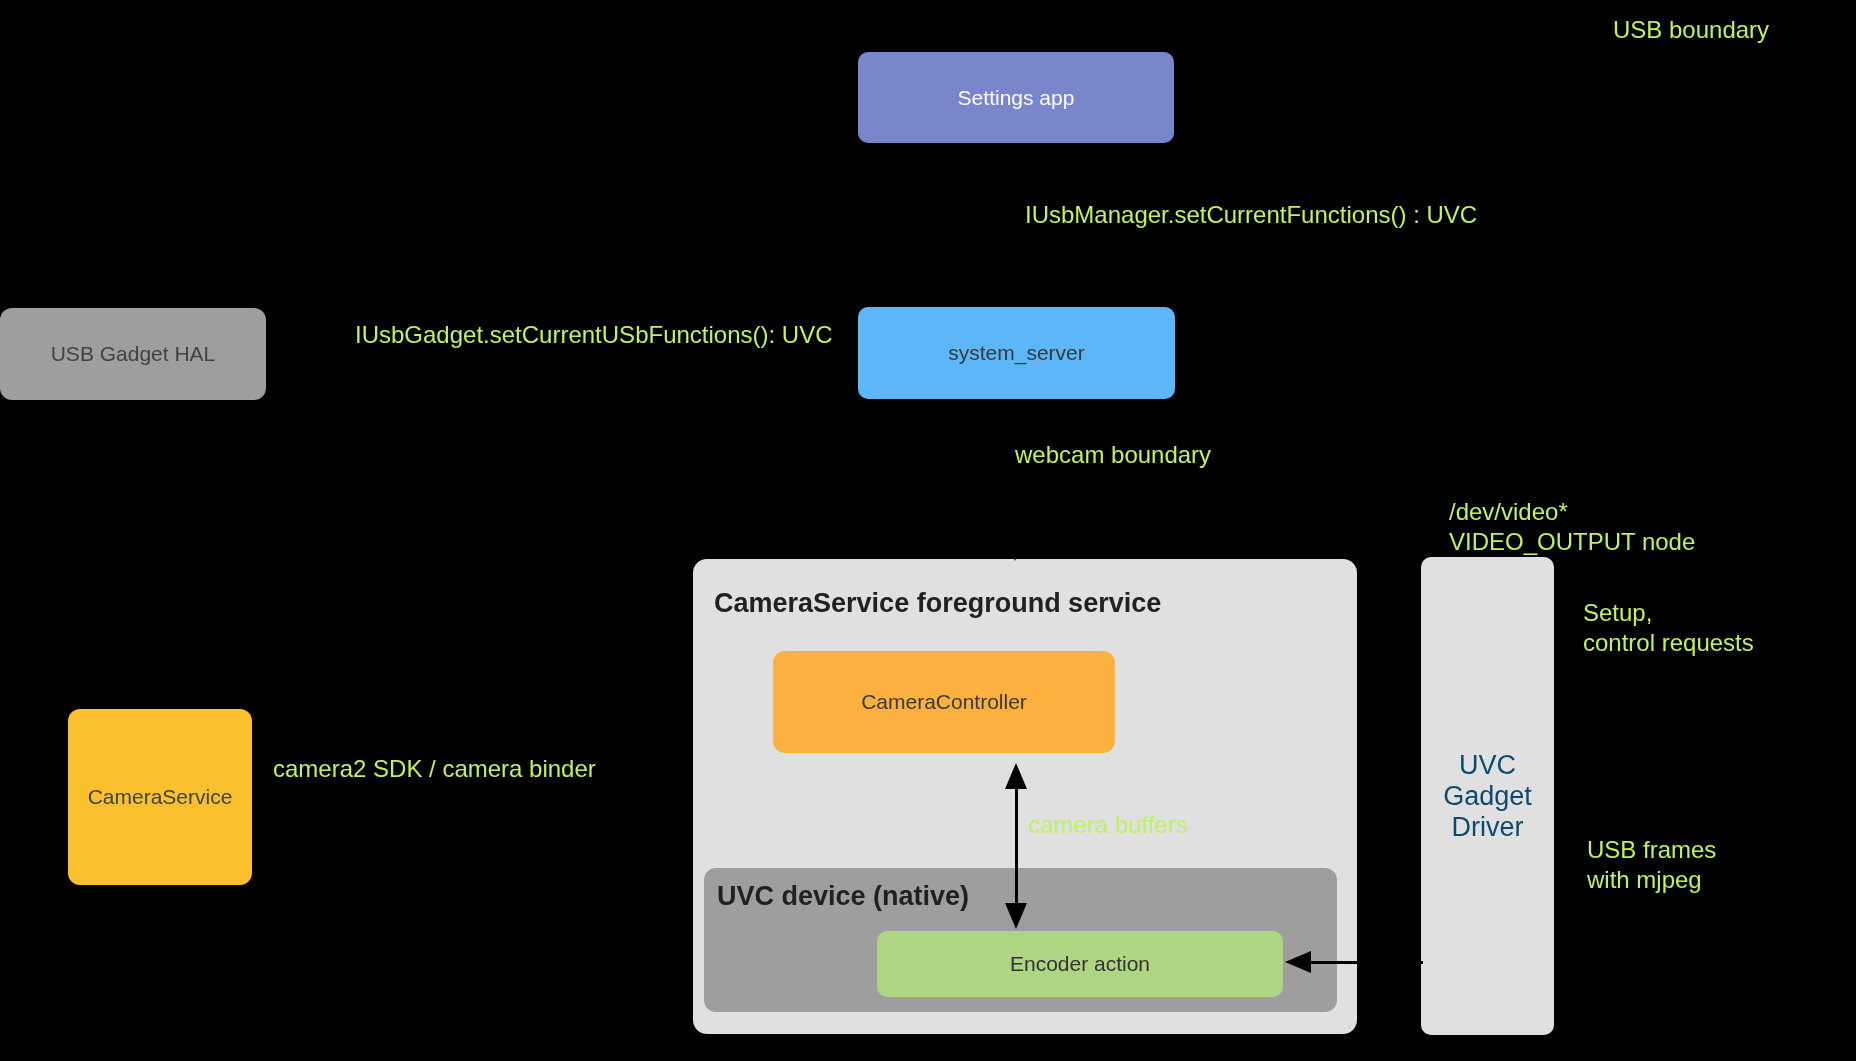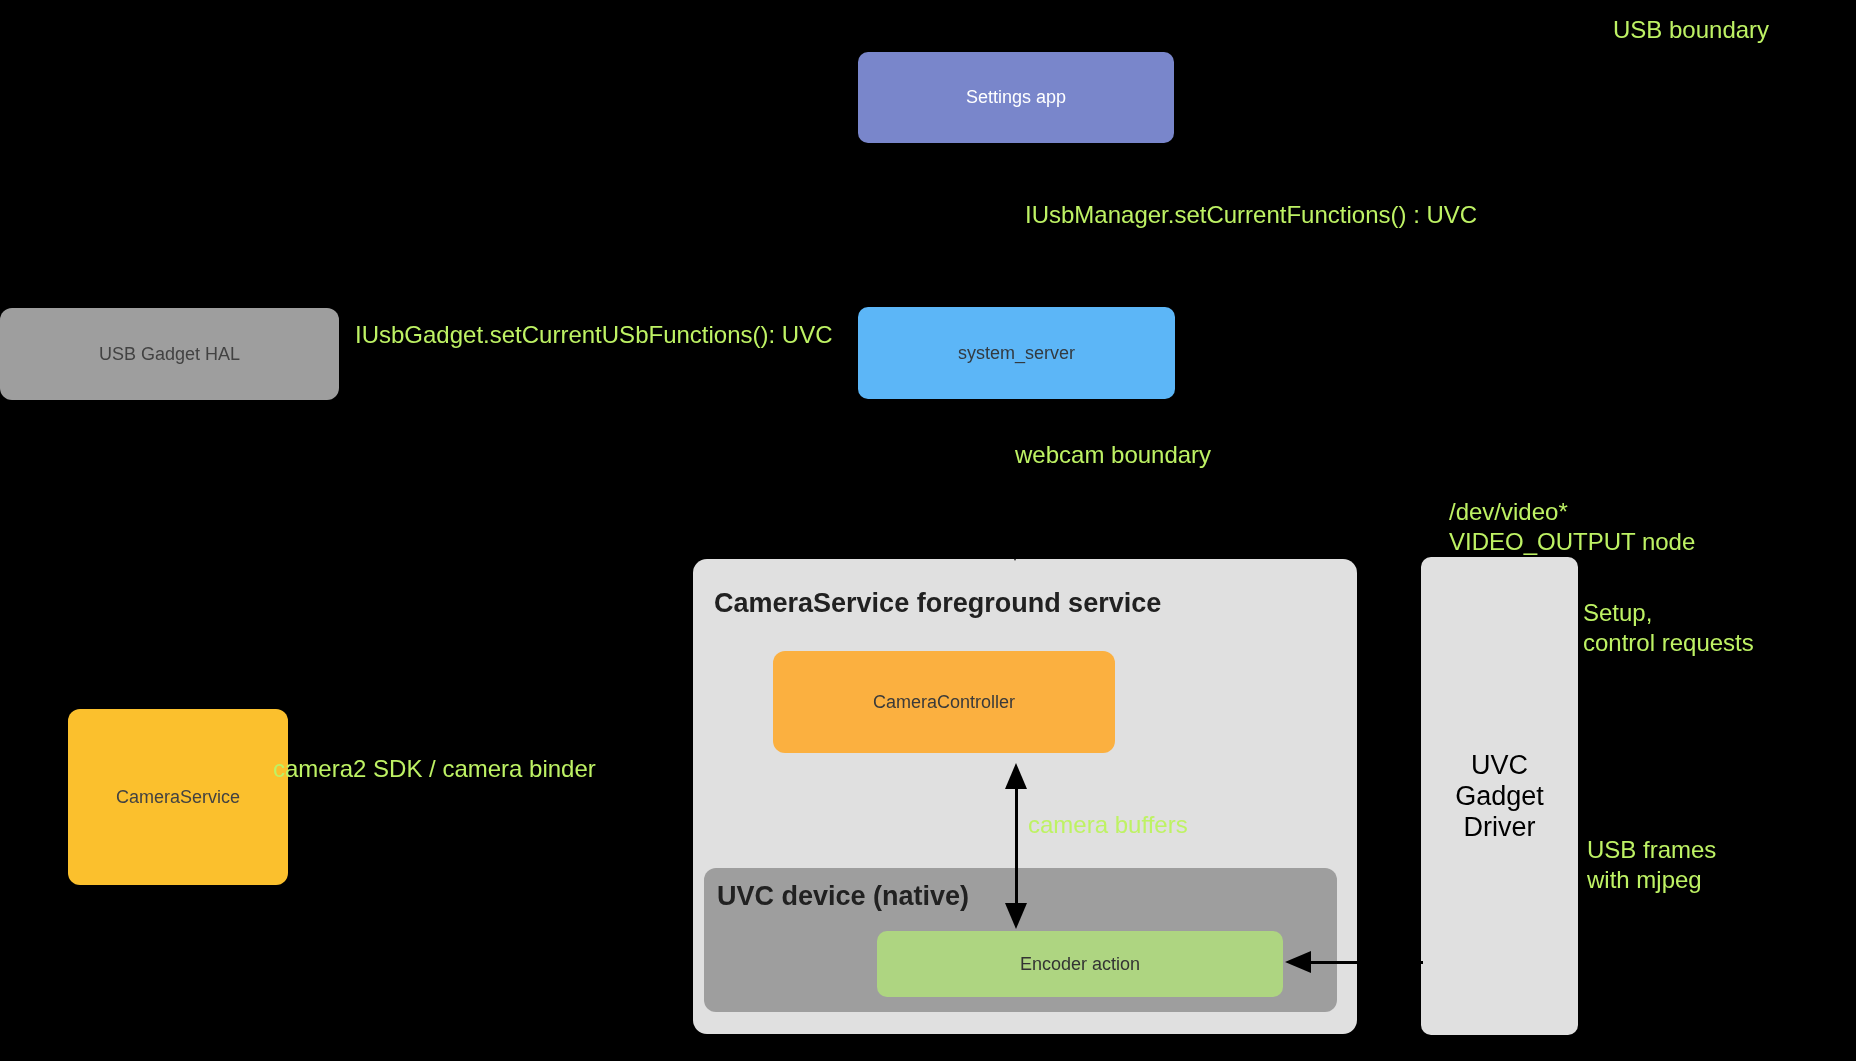"Settings app" .node { font-size: 18px -> 21px }
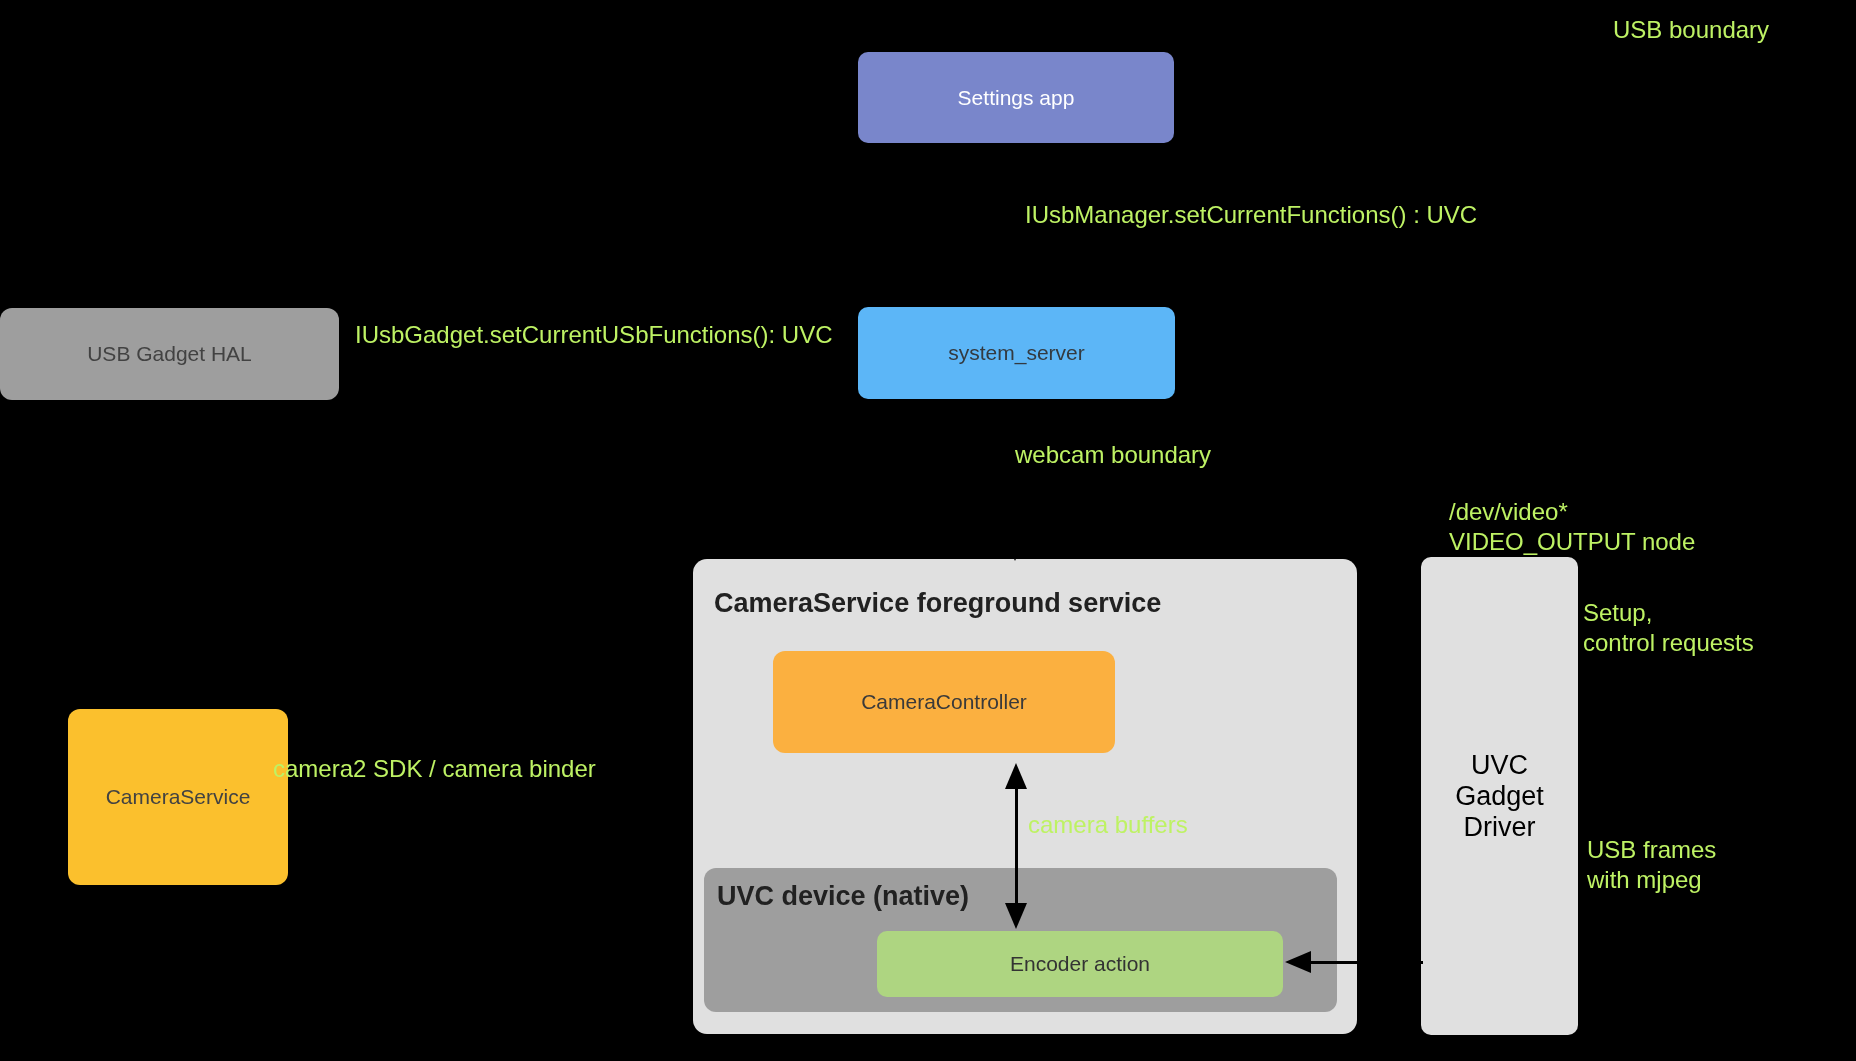"USB Gadget HAL" .usb-gadget-hal { width: 339px -> 266px }
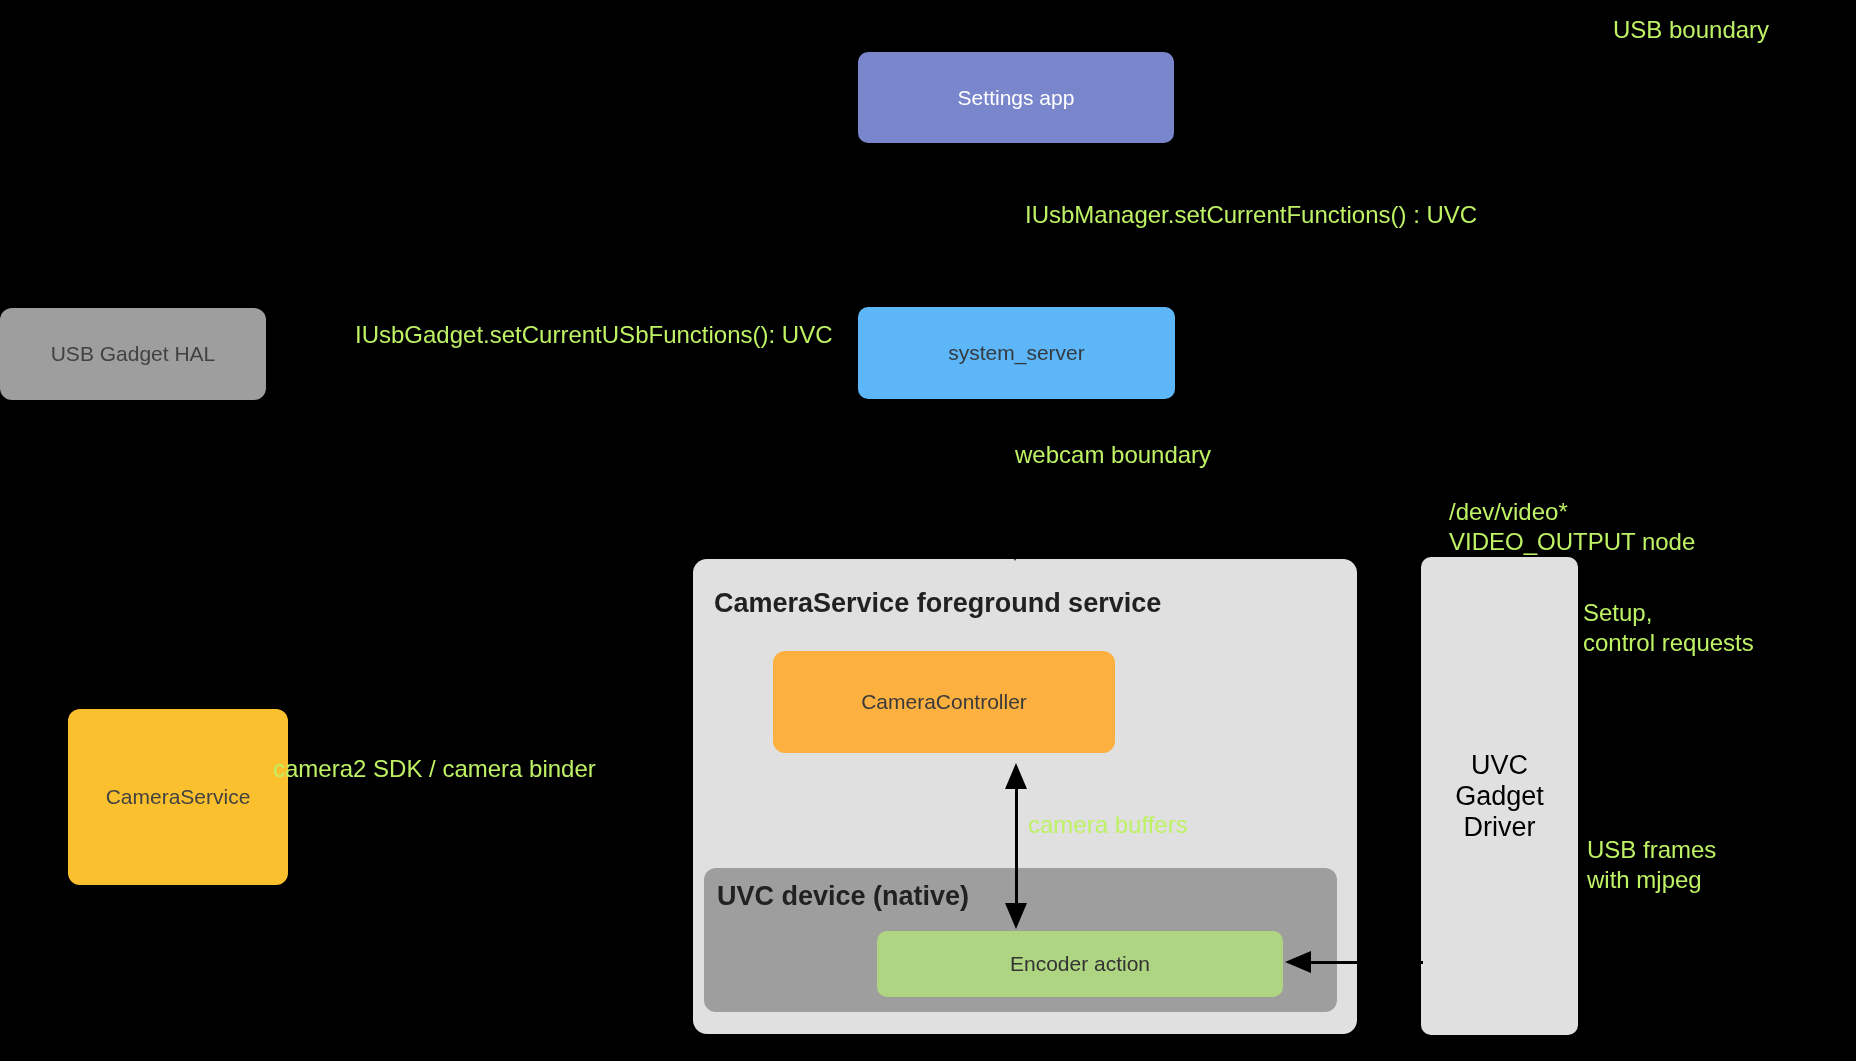"UVC" .uvc-driver { color: #000000 -> #0c4a6e; width: 157px -> 133px }
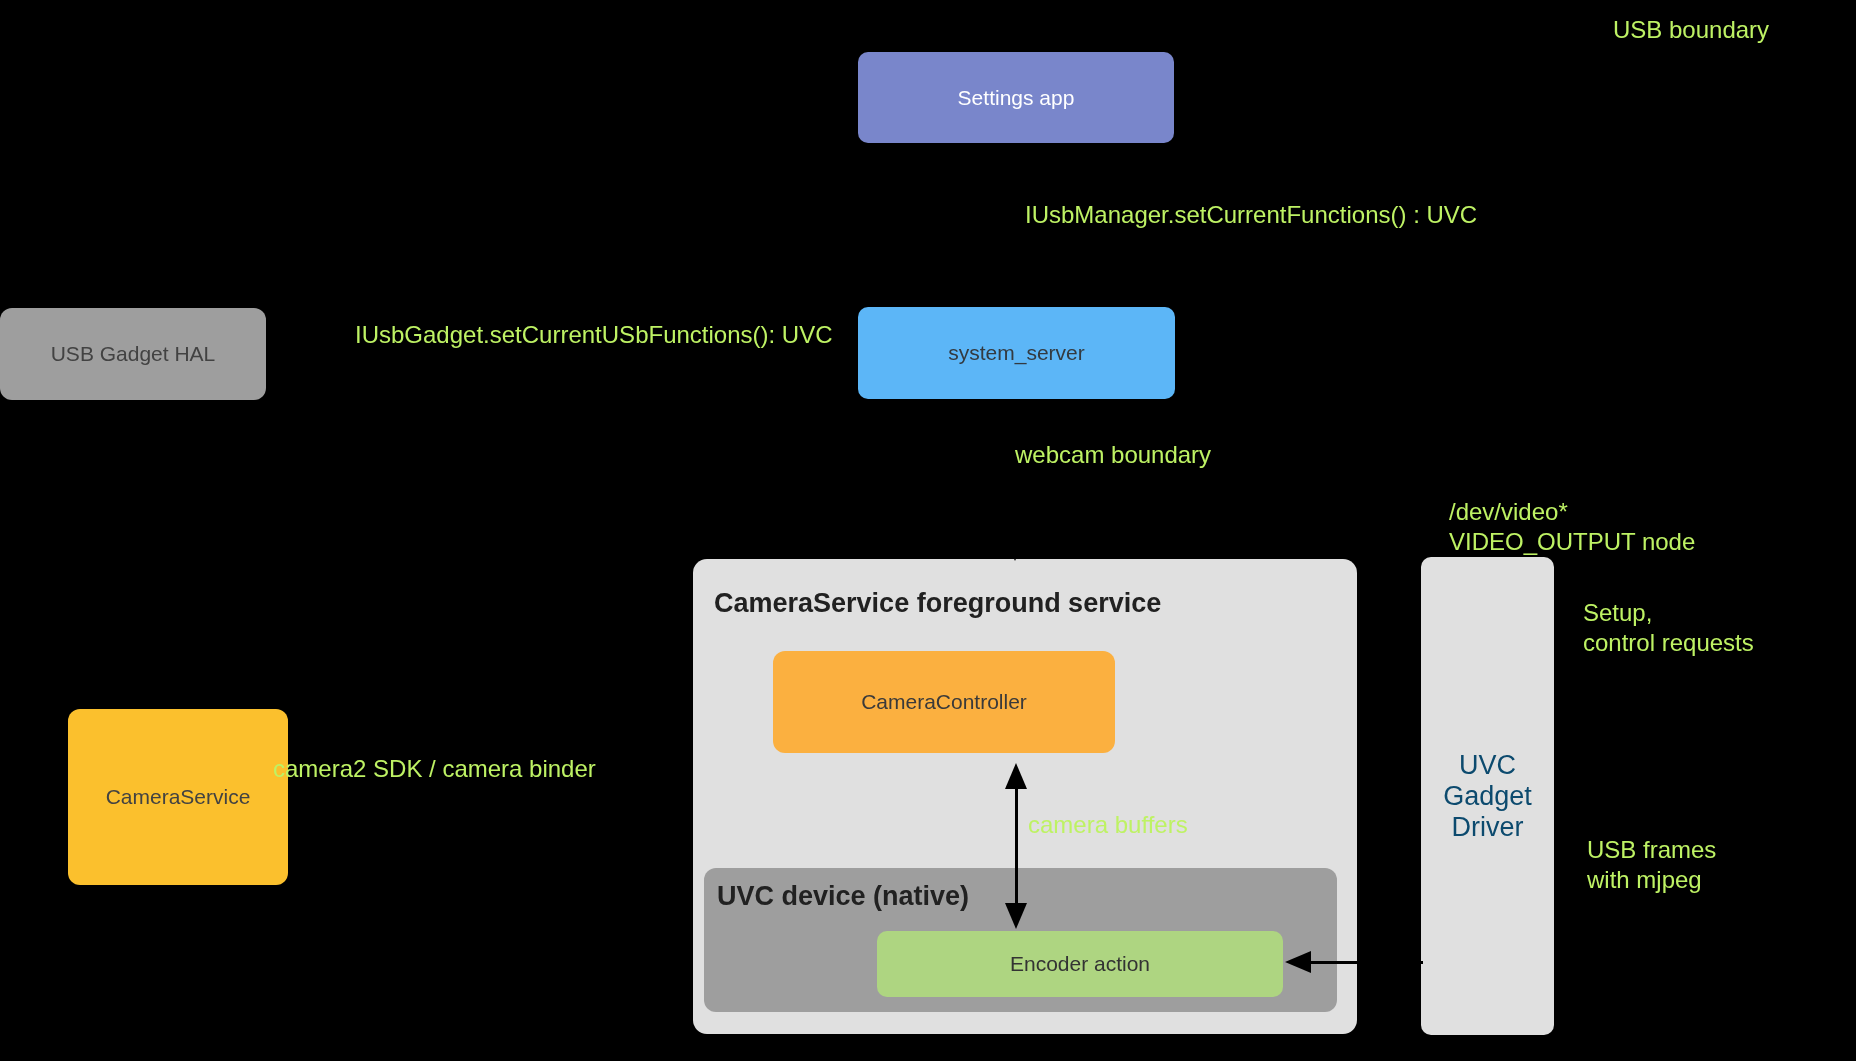"CameraService" .camera-service { width: 220px -> 184px }
